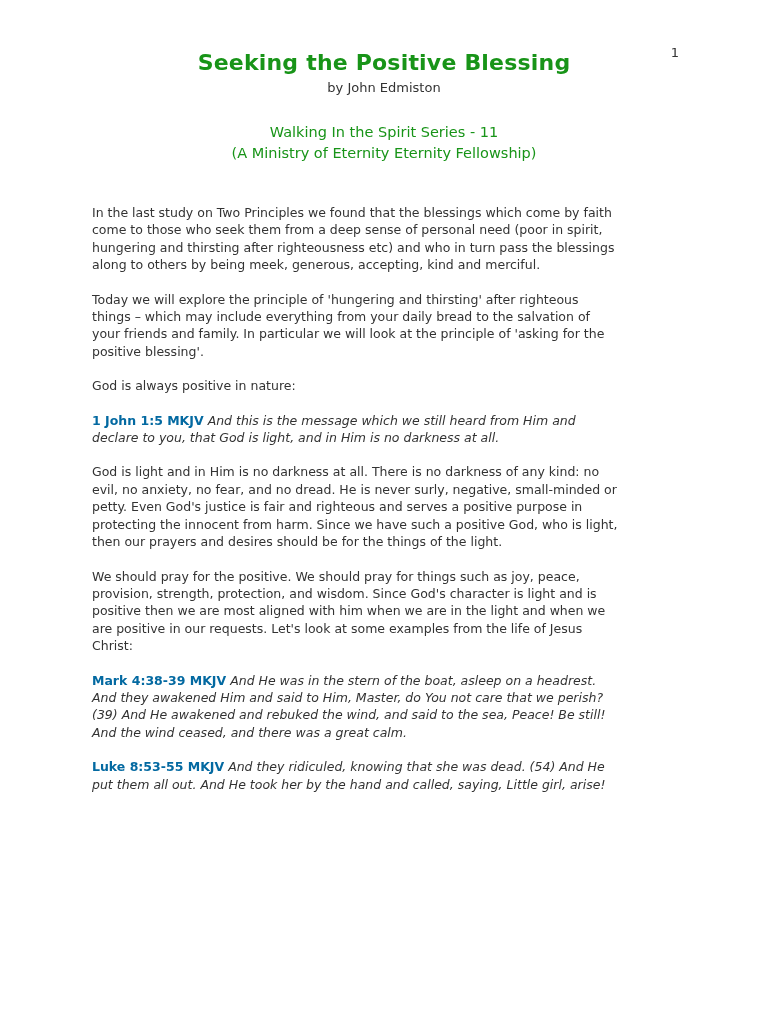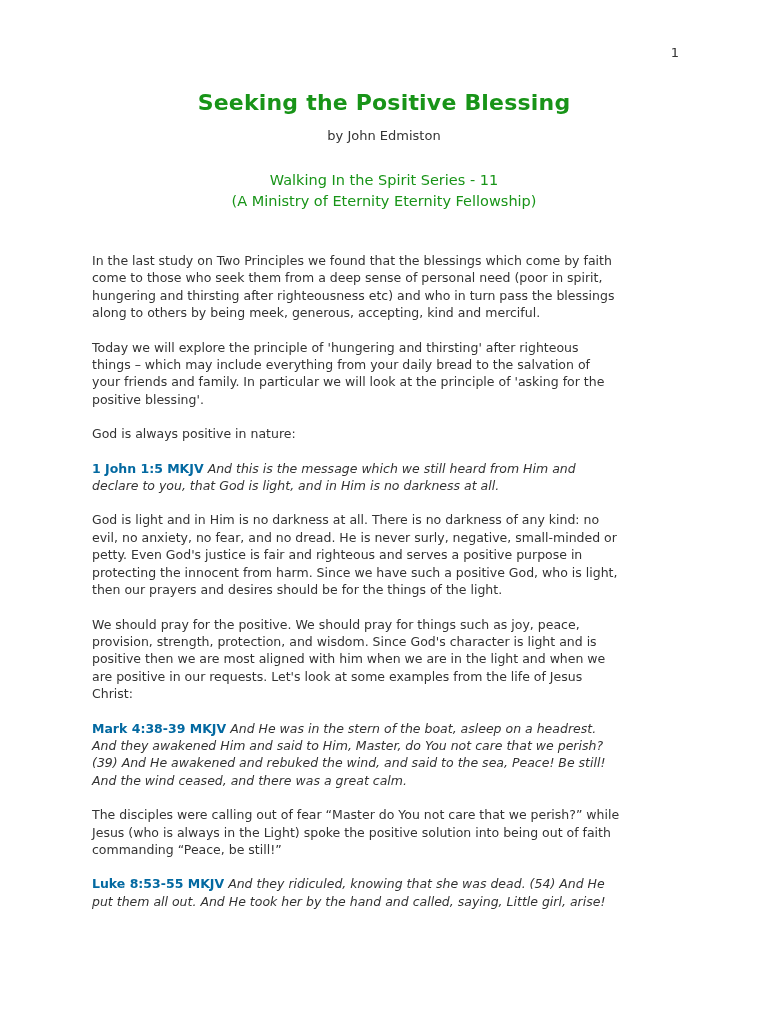"Seeking the Positive Blessing" .doc-title { padding-top: 90px -> 50px }
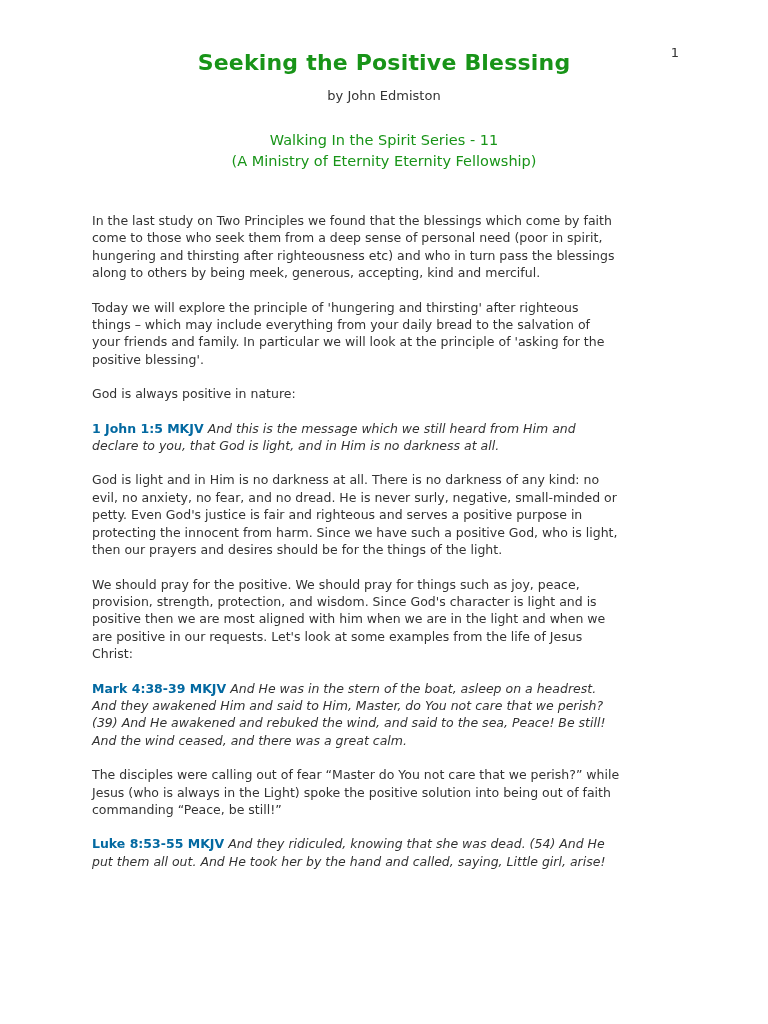"by John Edmiston" .byline { margin-top: 13px -> 5px }
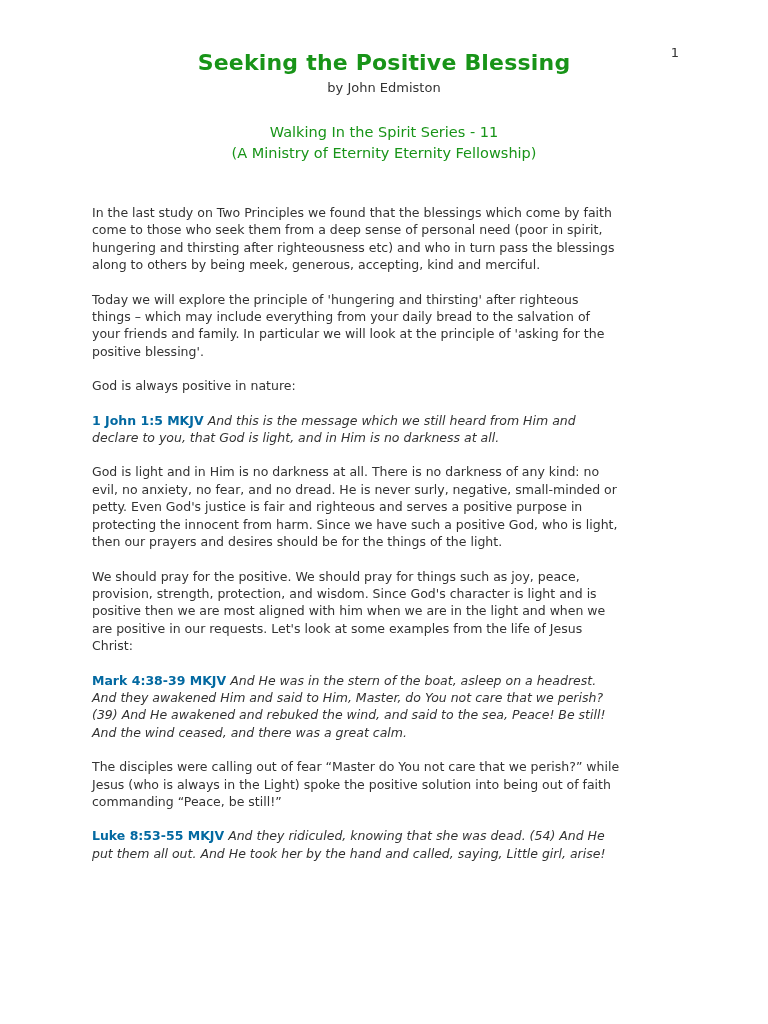"The disciples were calling out" p { html: <p>The disciples were calling out of fear “Master do You not care that we perish?” while Jesus (who is always in the Light) spoke the positive solution into being out of faith commanding “Peace, be still!”</p> -> none }
